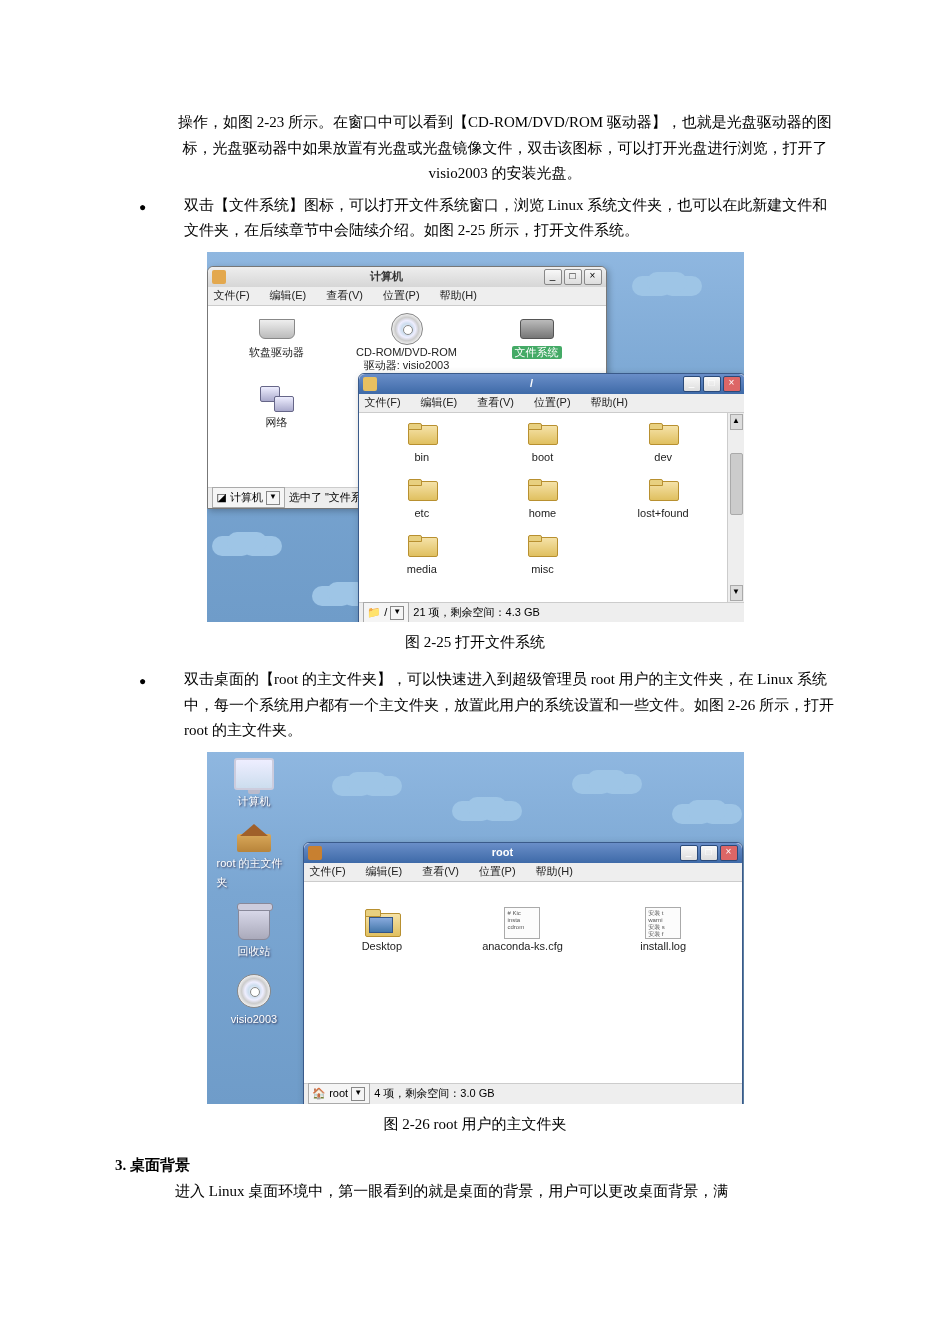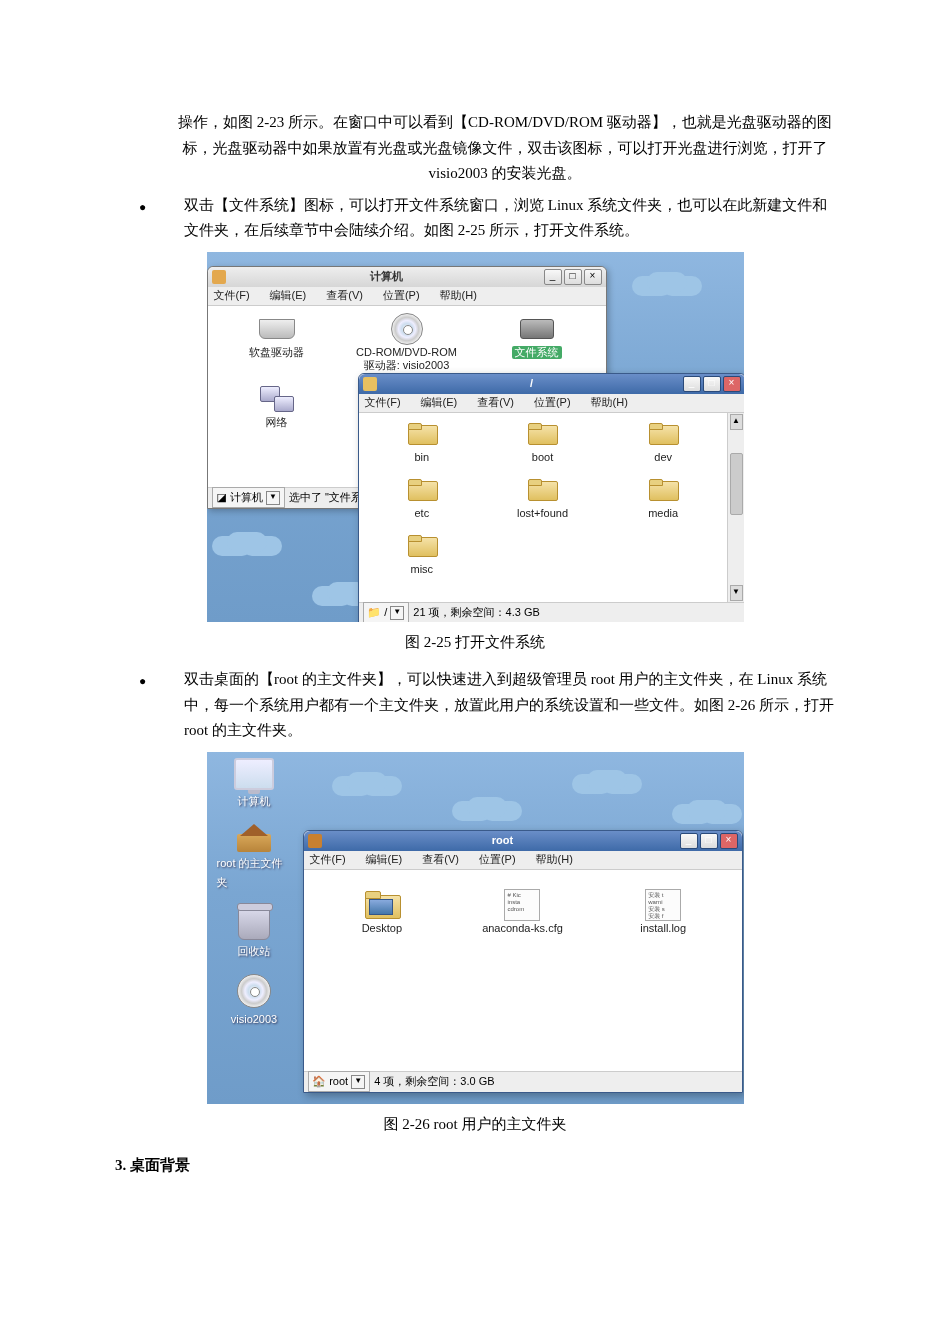"home" div.fitem { html: none -> <div> <div> <div></div> </div> <div>home</div> </div> }
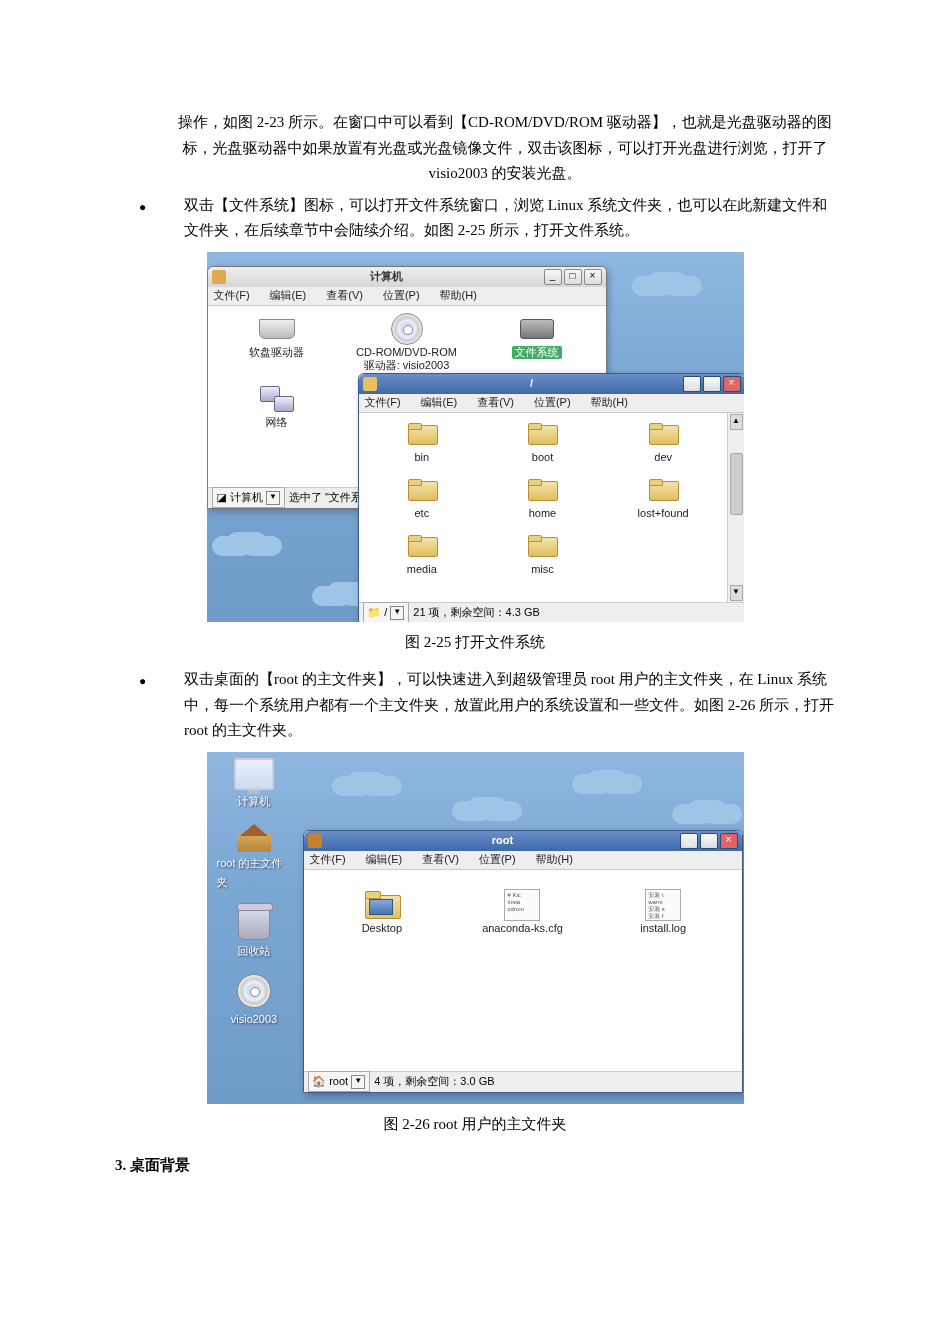"root" .shot2 .window3 { top: 78px -> 90px }
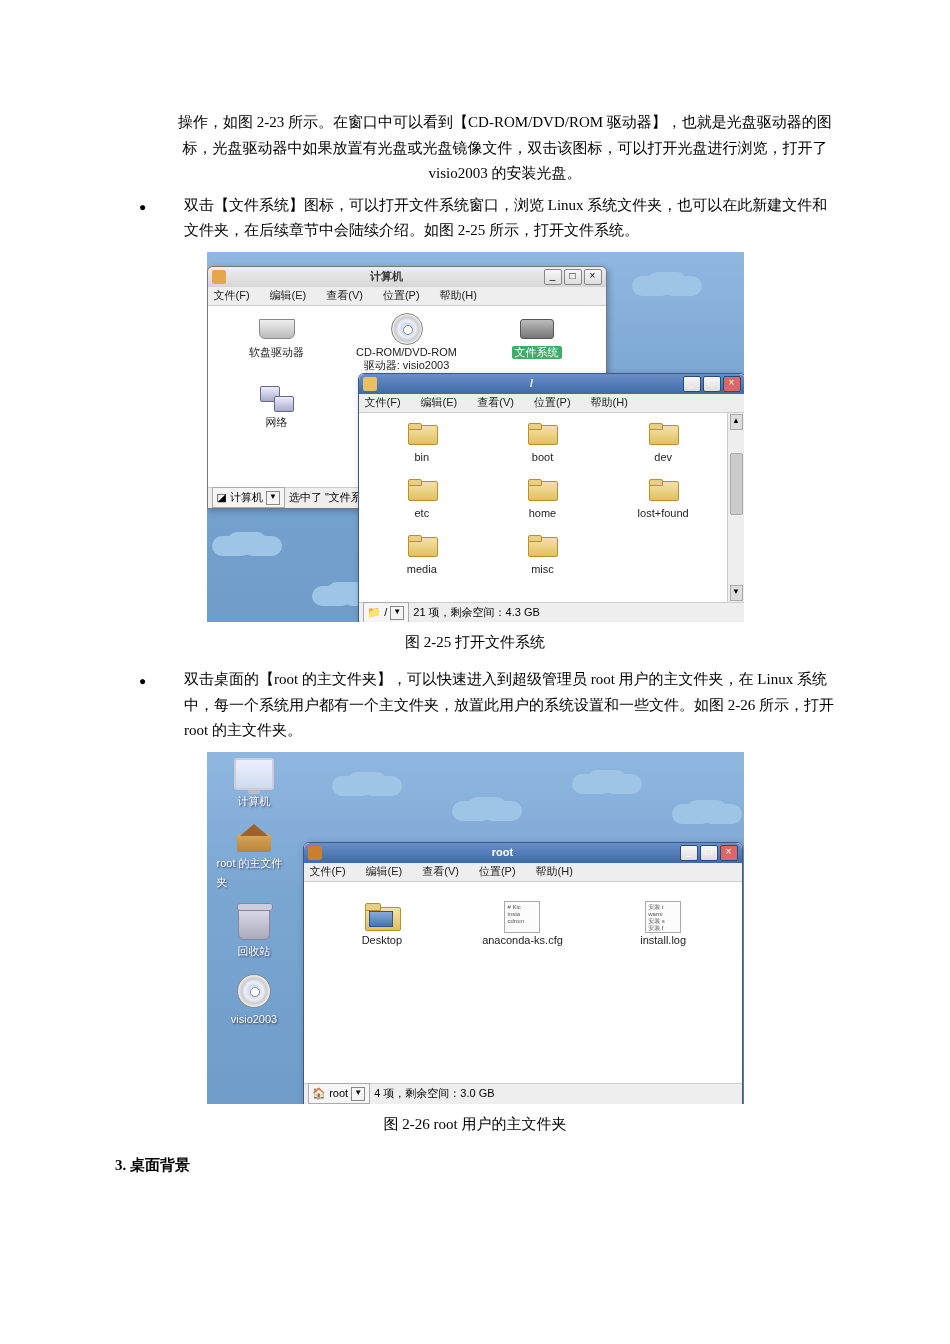"Desktop" .rootview { padding: 20px 8px -> 26px 8px }
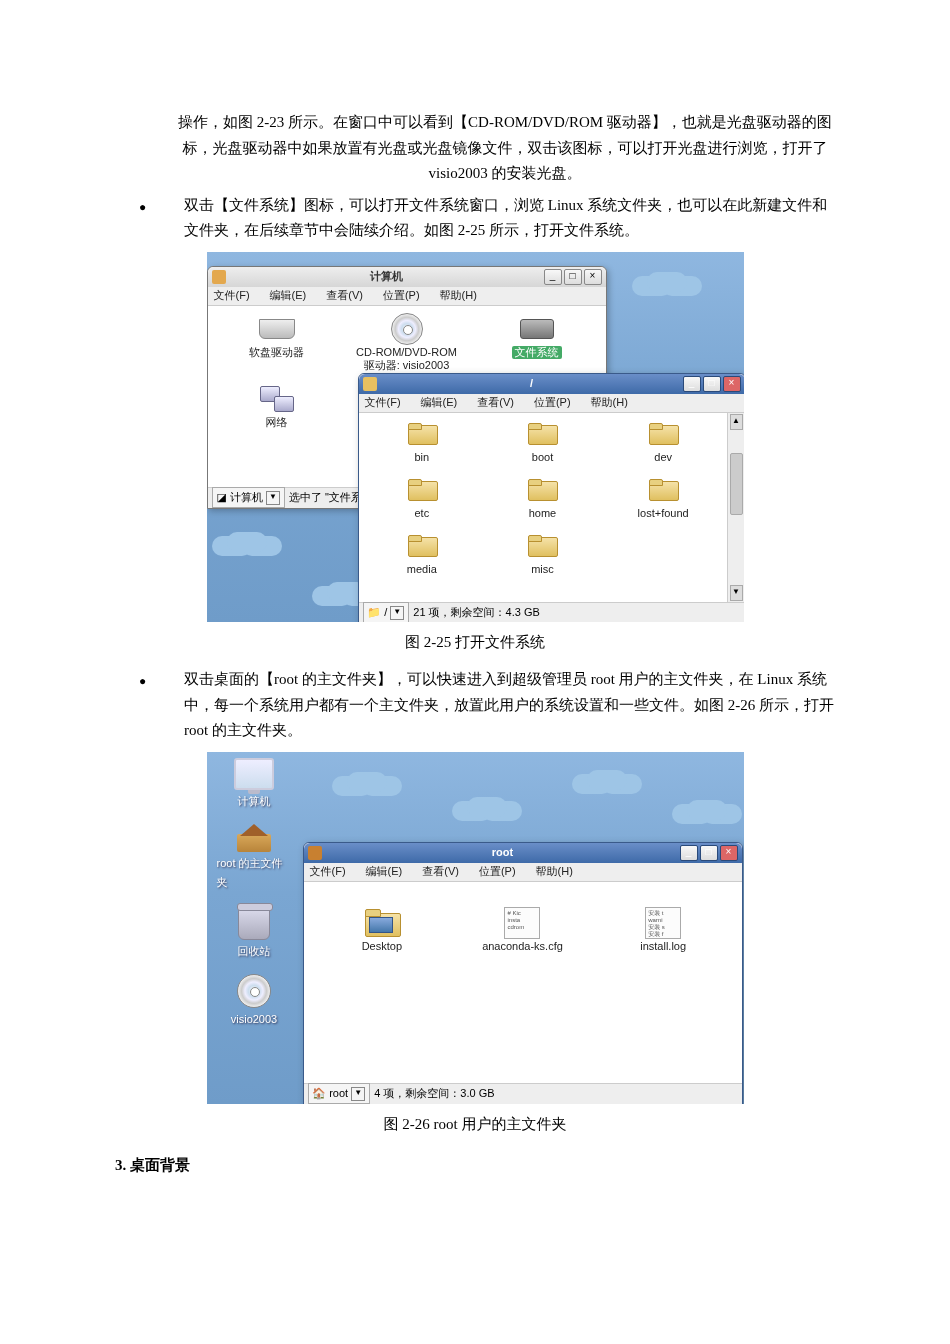"进入 Linux" div.body-indent { html: none -> <div> <span>进入 Linux 桌面环境中，第一眼看到的就是桌面的背景，用户可以更改桌面背景，满</span> </div> }
